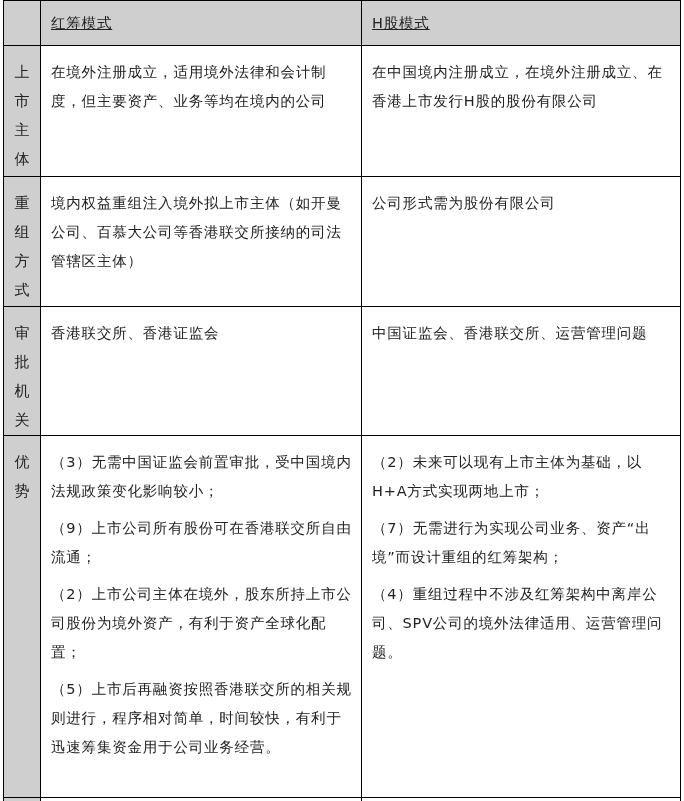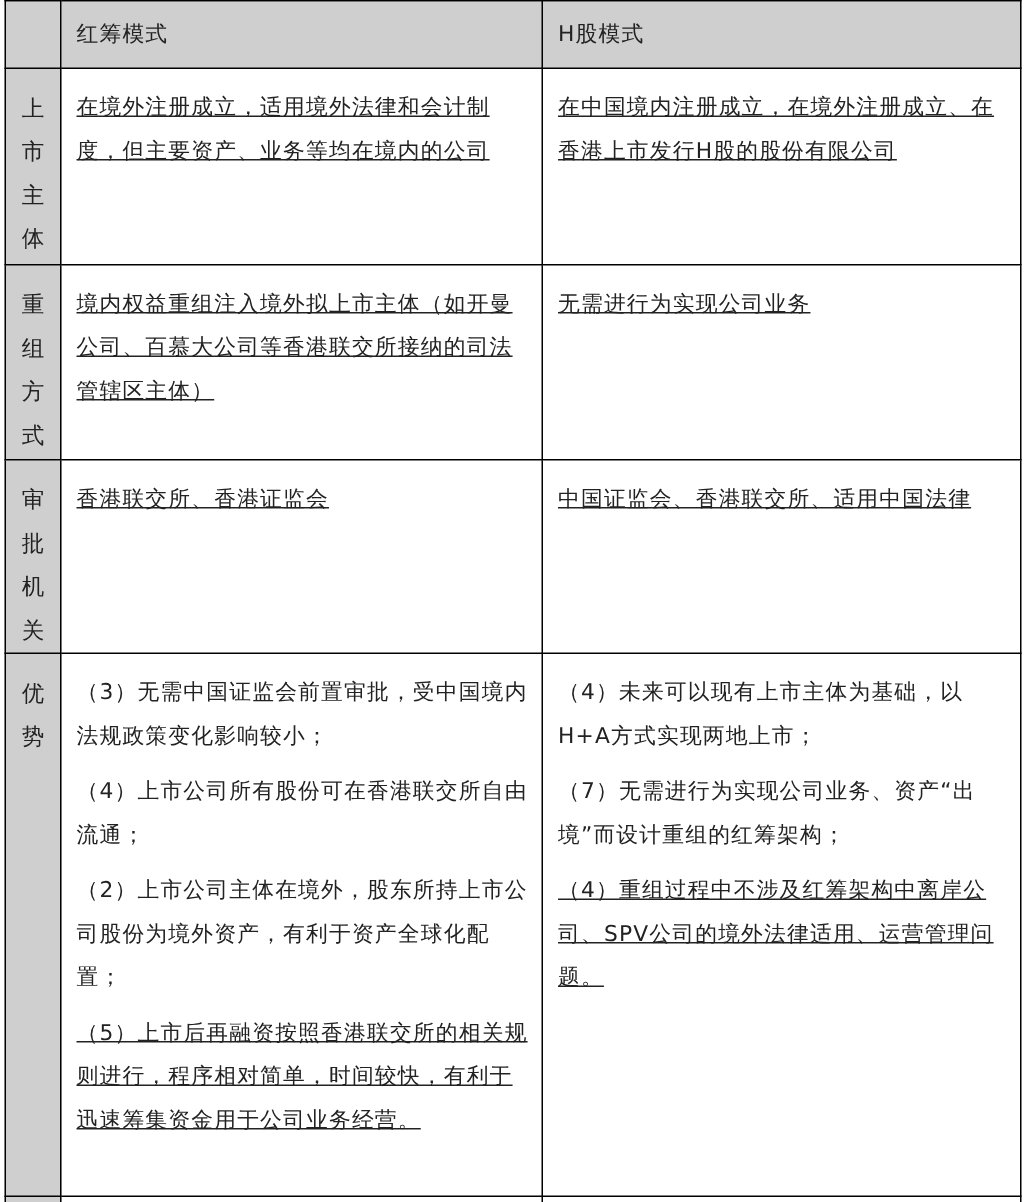"红筹模式" .tbl tr.hdr td .cell { text-decoration: none -> underline }
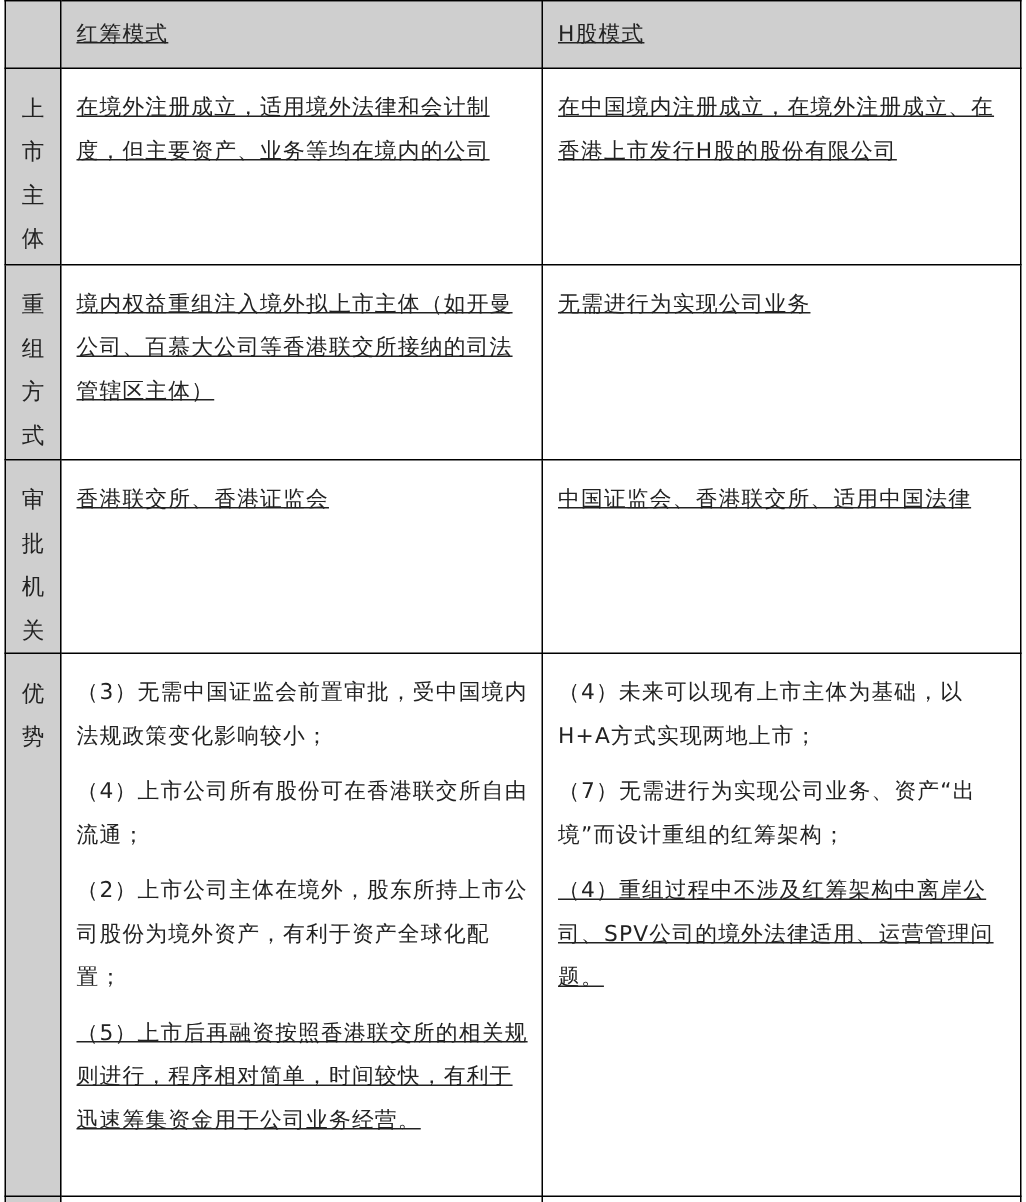"在境外注册成立，适用境外法律和会计制度，但主要资产、业务等均在境内的公司" .para:last-child { text-decoration: underline -> none }
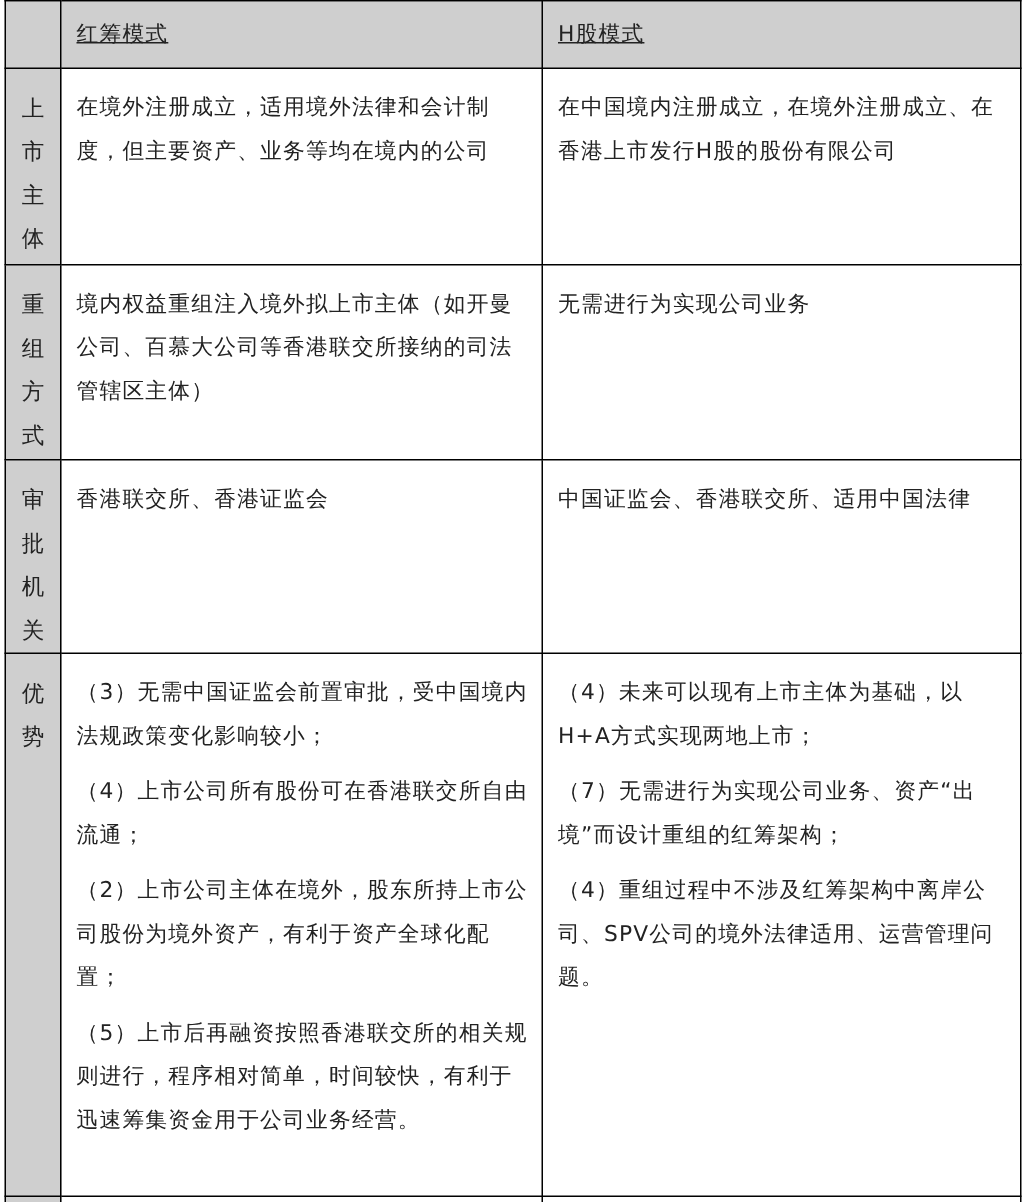"无需进行为实现公司业务" p.para { text: 无需进行为实现公司业务 -> 公司形式需为股份有限公司 }
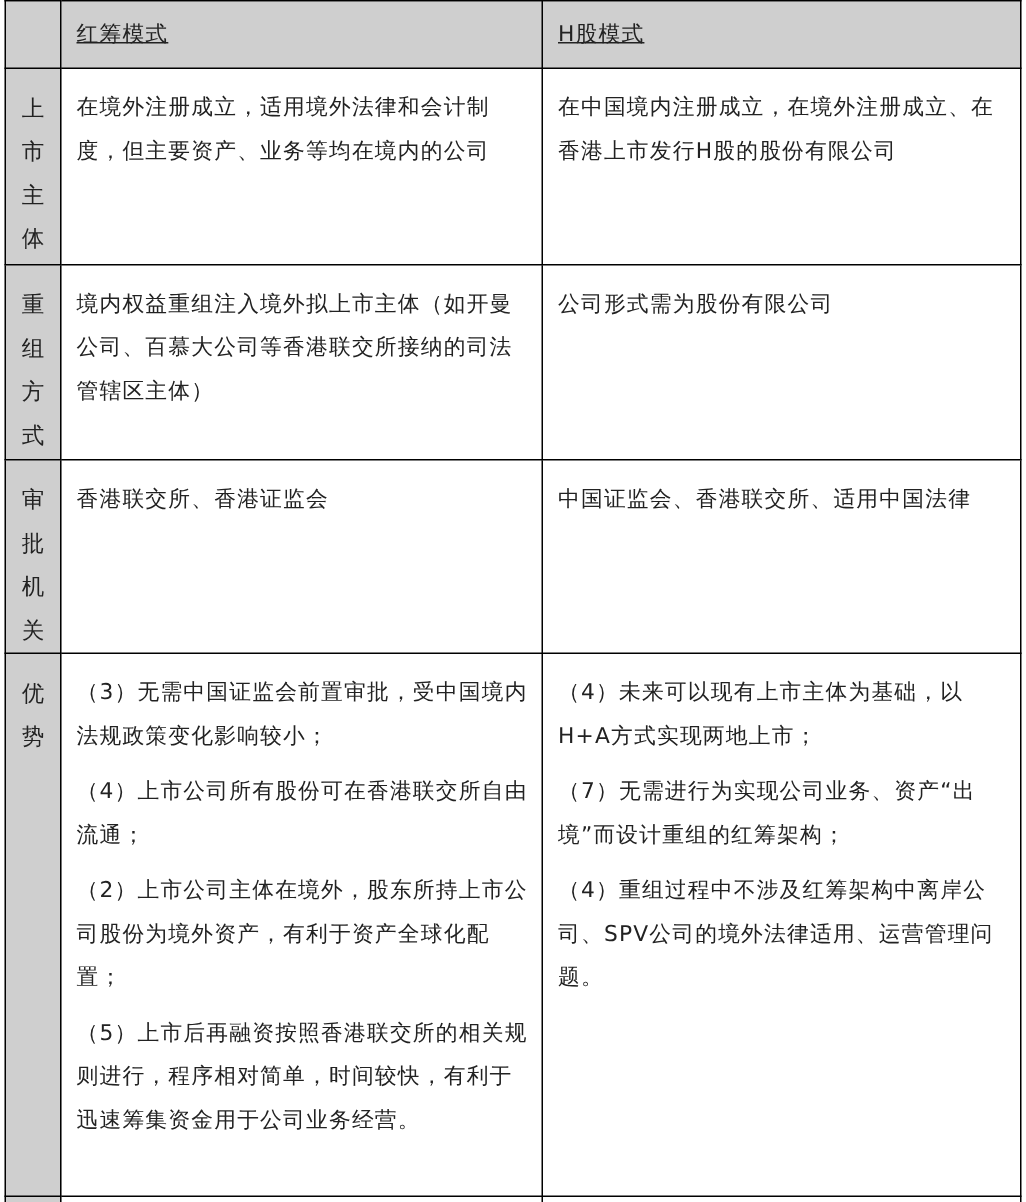"中国证监会、香港联交所、适用中国法律" p.para { text: 适用中国法律 -> 运营管理问题 }
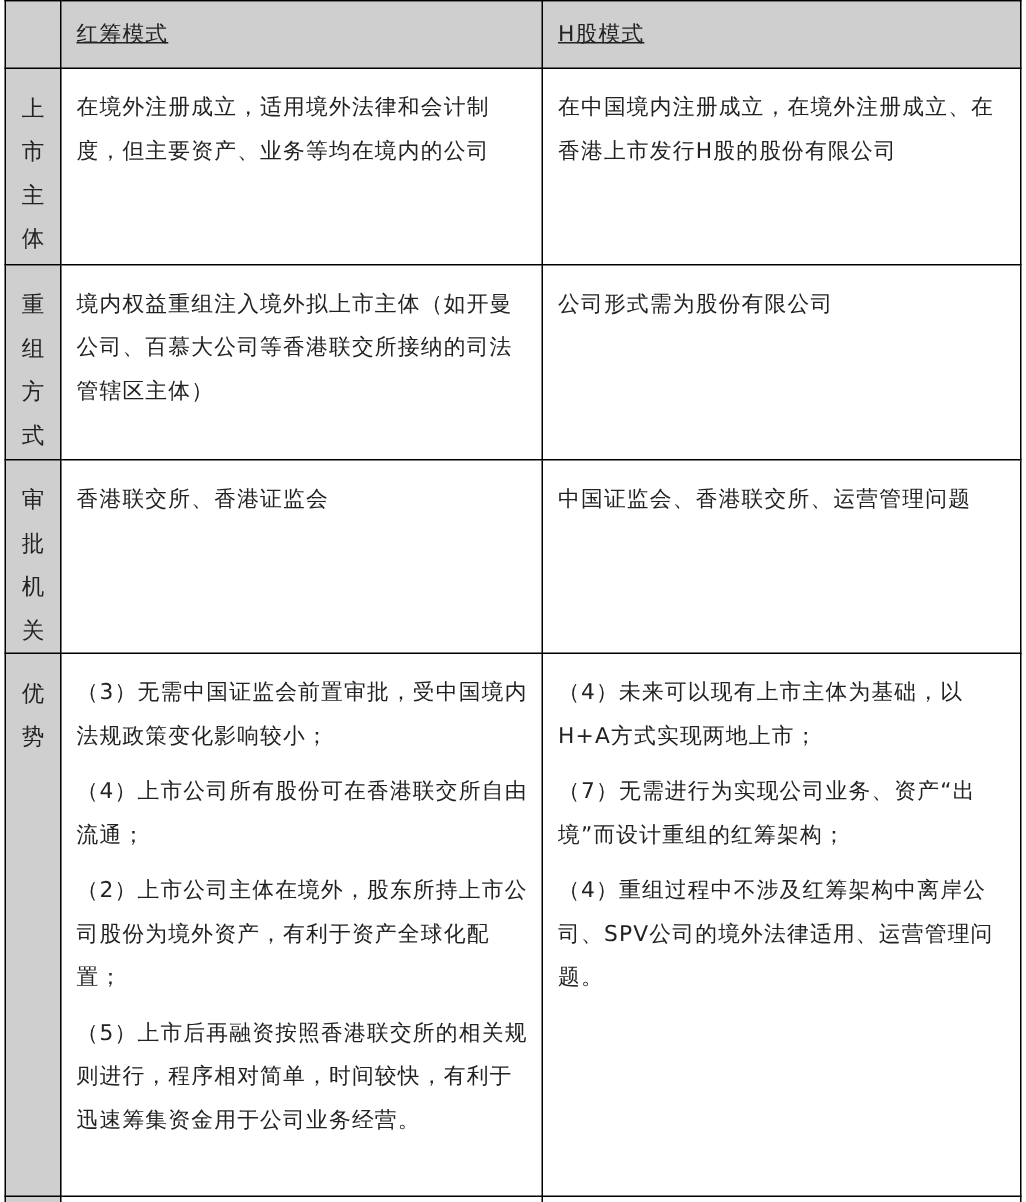"（4）未来可以现有上市主体为基础，以H+A方式实现两地上市；" p.para { text: 4 -> 2 }
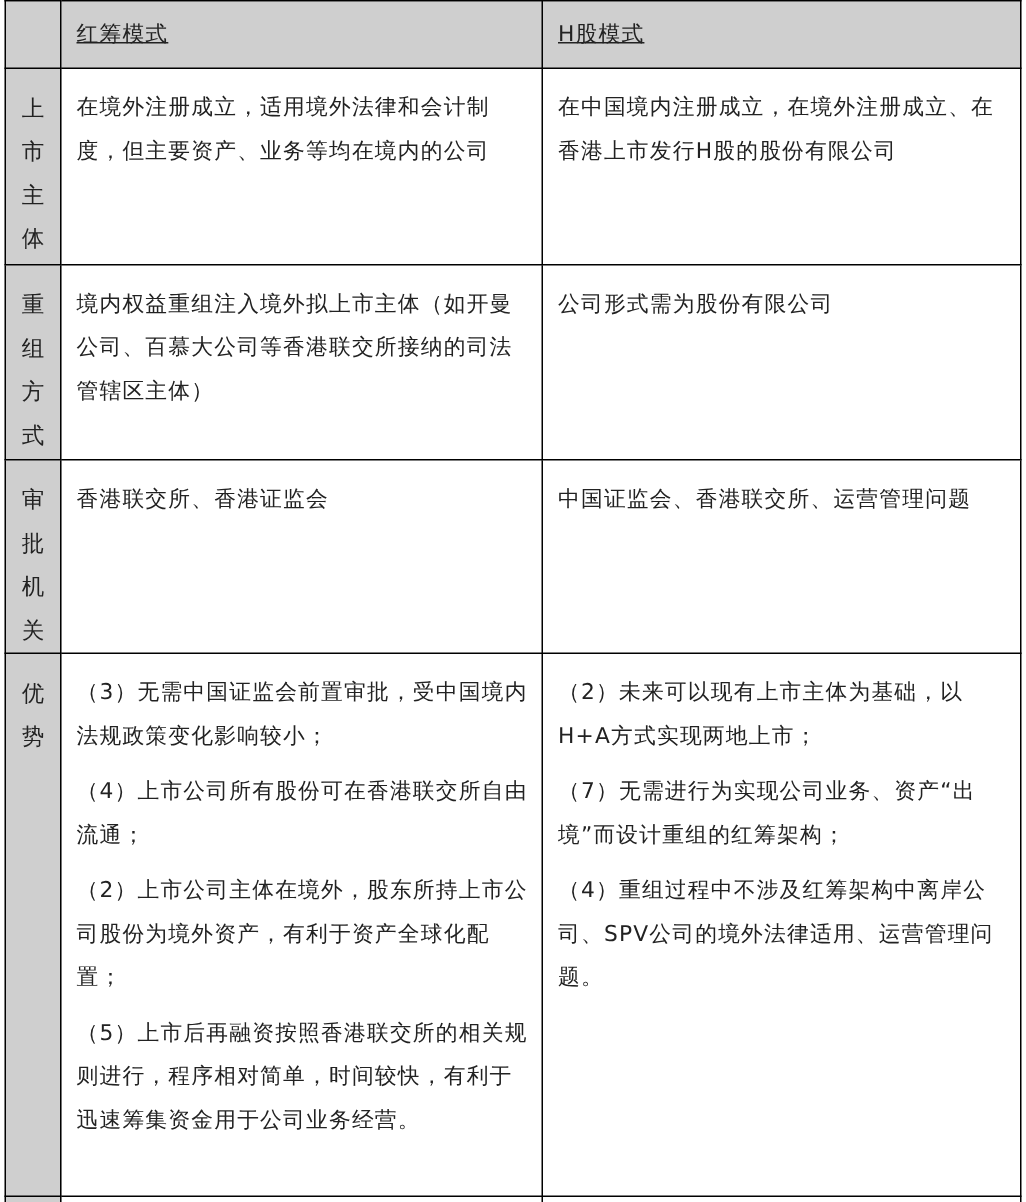"（4）上市公司所有股份可在香港联交所自由流通；" p.para { text: 4 -> 9 }
